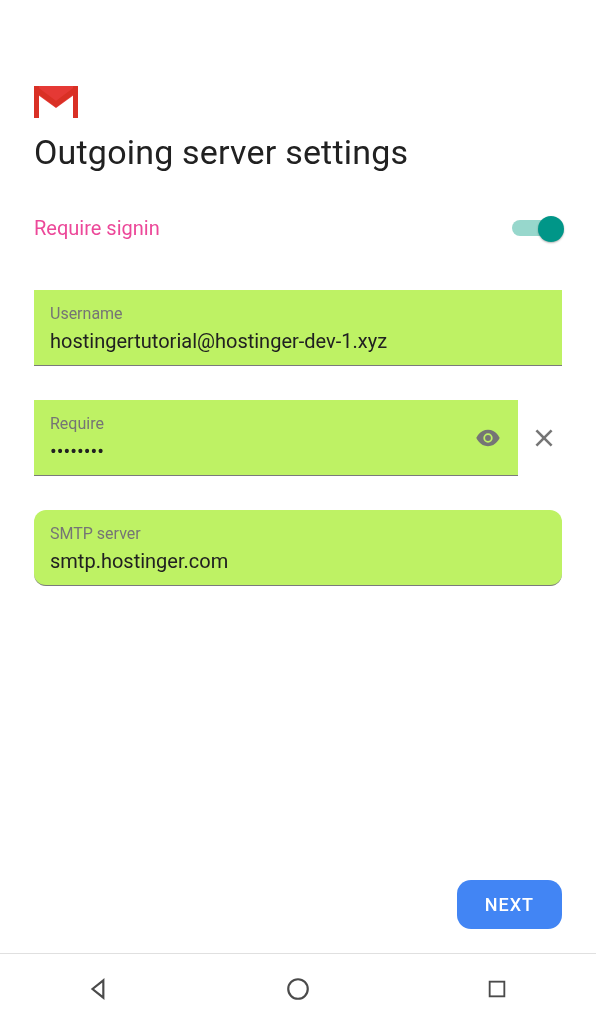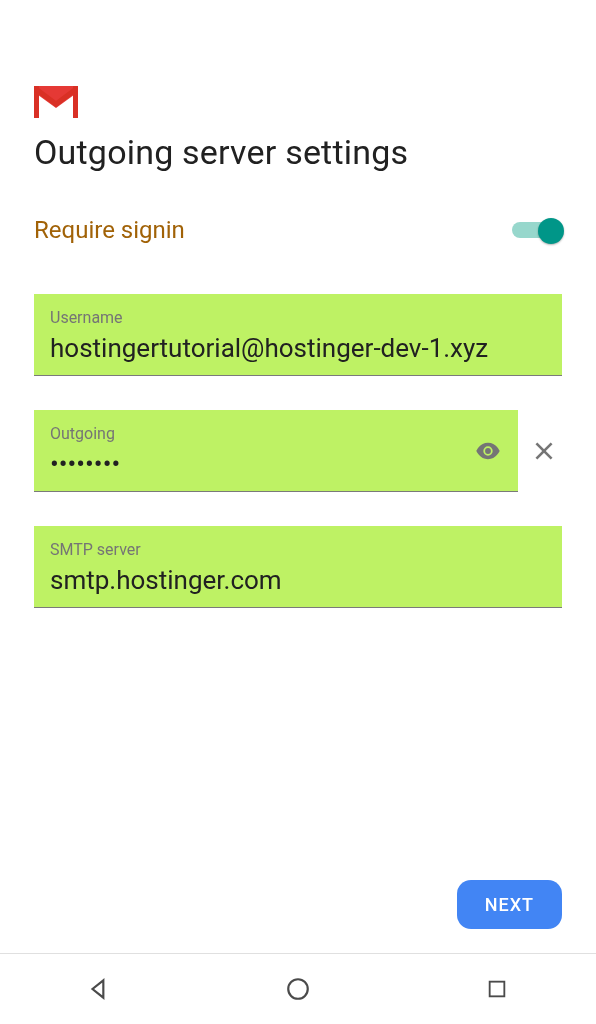"Require signin" .toggle-label { color: #a16207 -> #ec4899; font-size: 24px -> 20px }
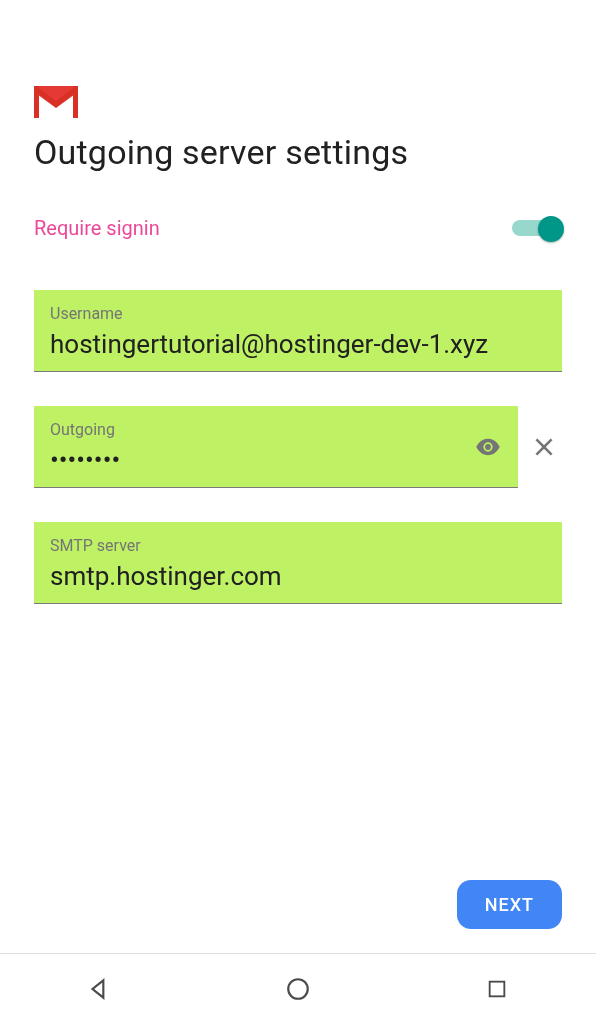"hostingertutorial@hostinger-dev-1.xyz" .field-value { font-size: 26px -> 20px }
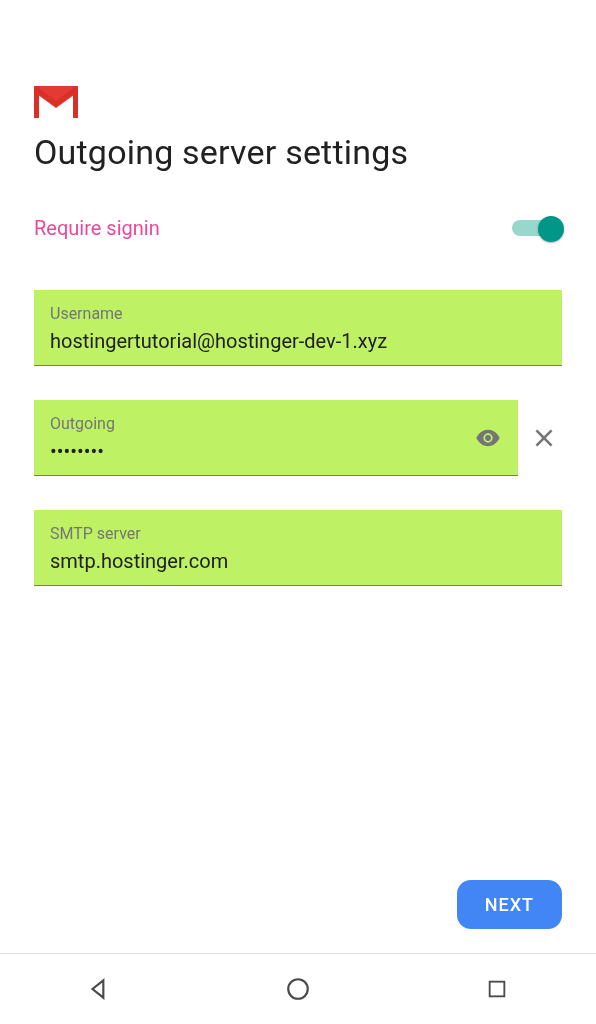"Outgoing" div.field-label { text: Outgoing -> Require }
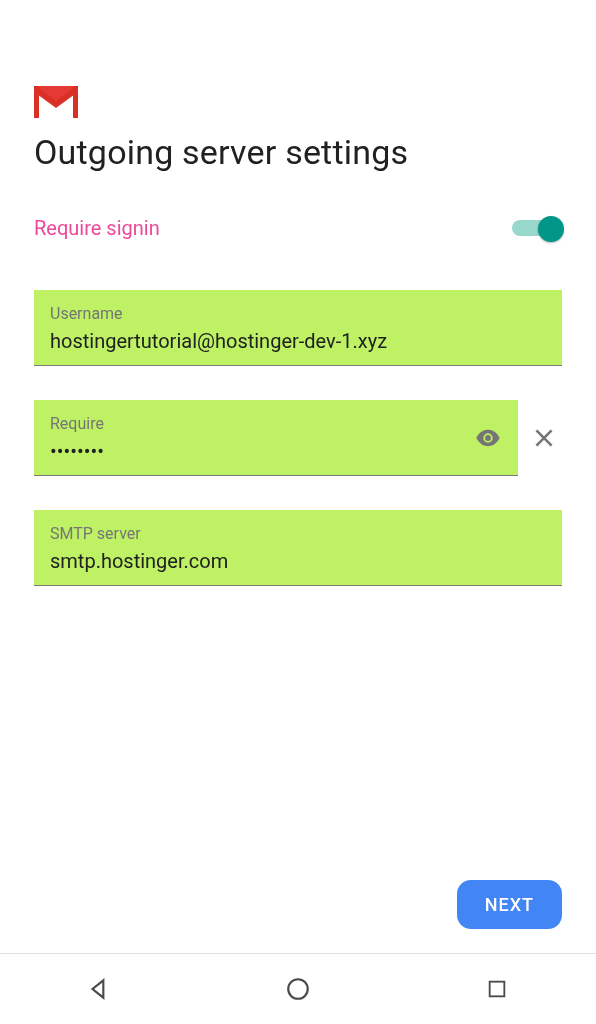"SMTP server" div.field { border-radius: none -> 12px }
